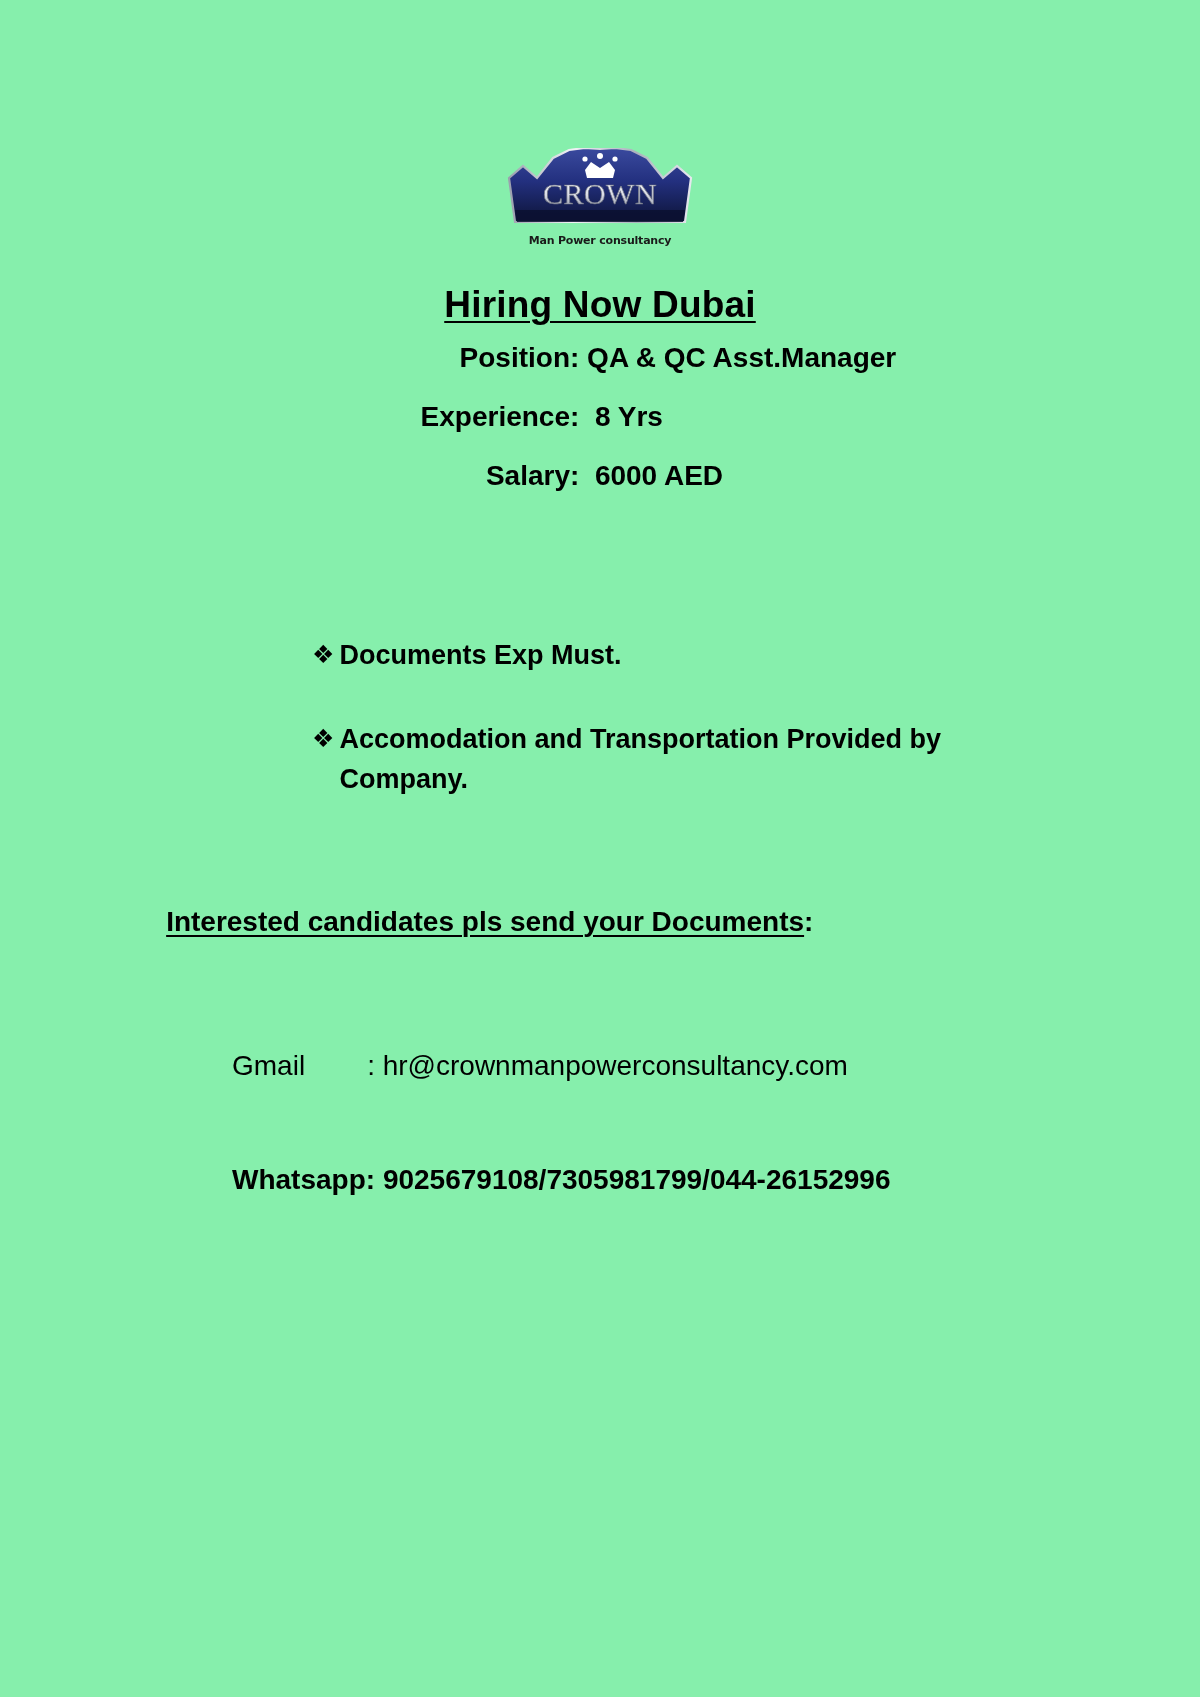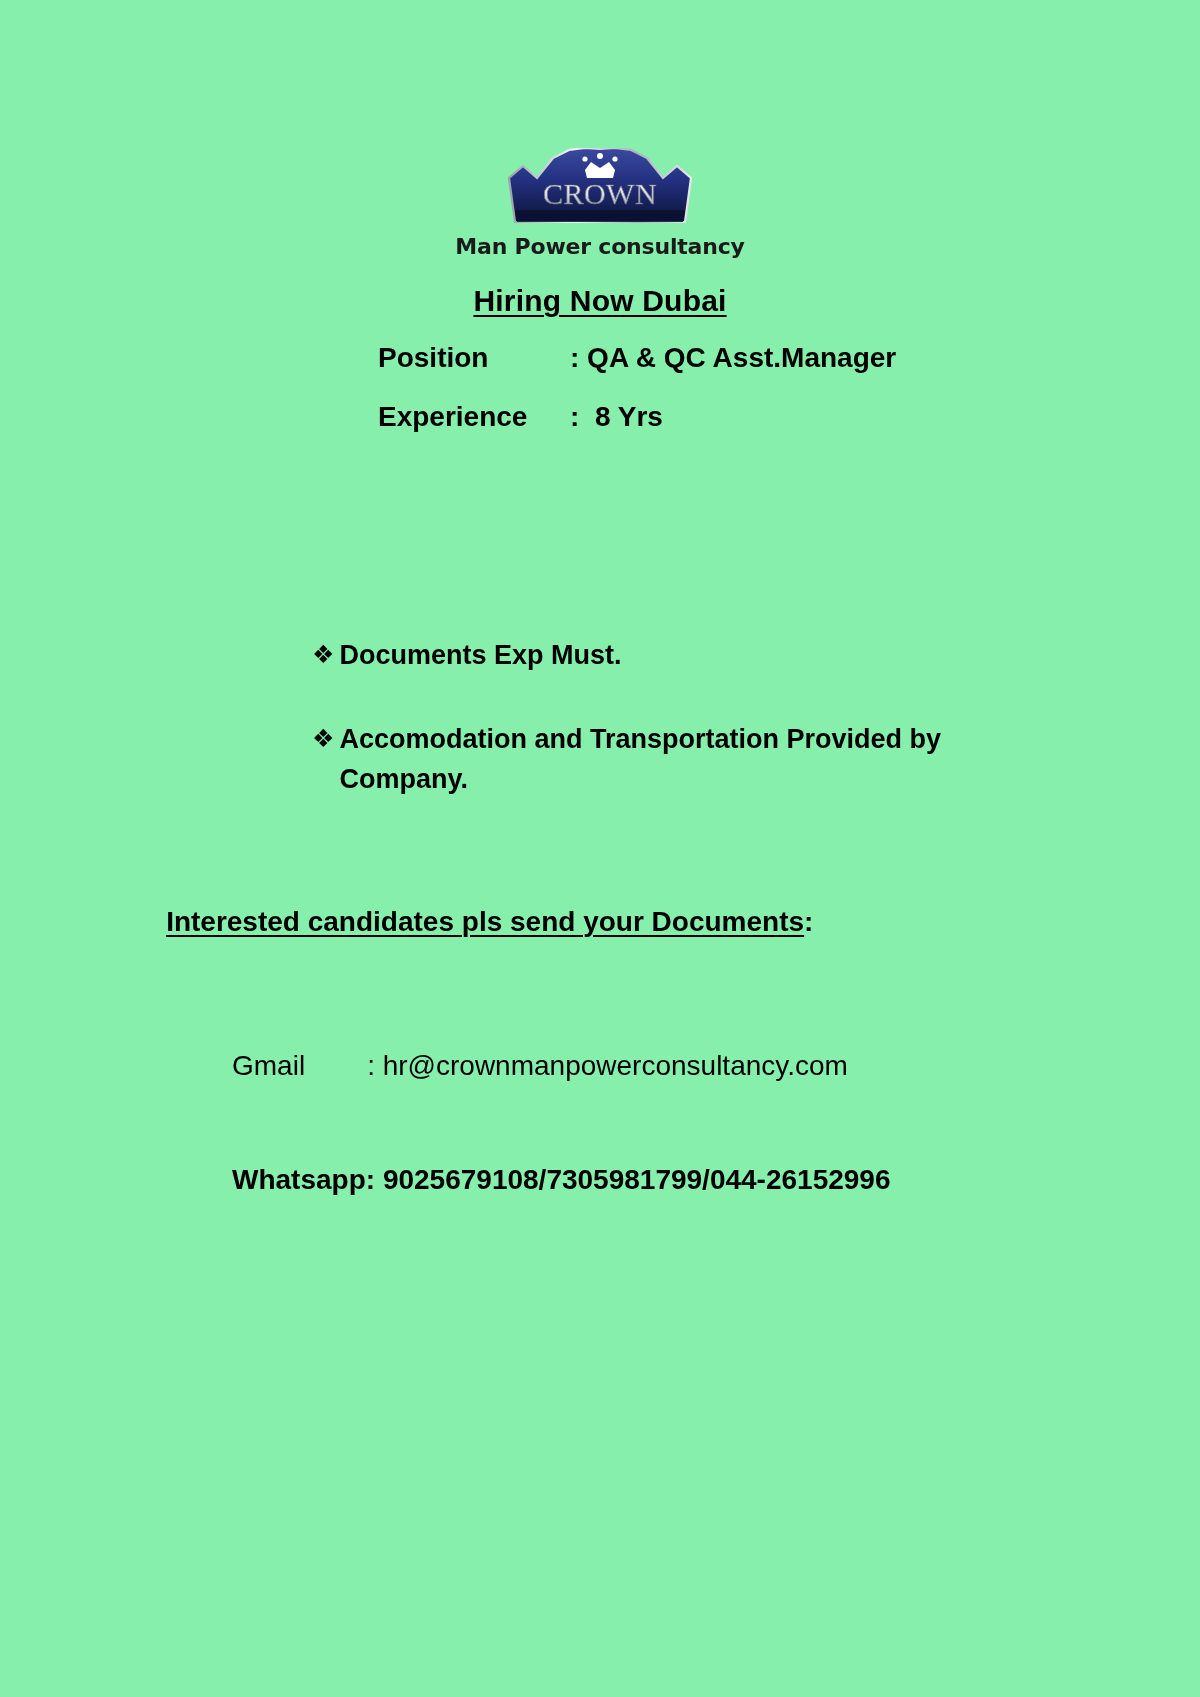"Man Power consultancy" .logo-tagline { font-size: 22px -> 11px }
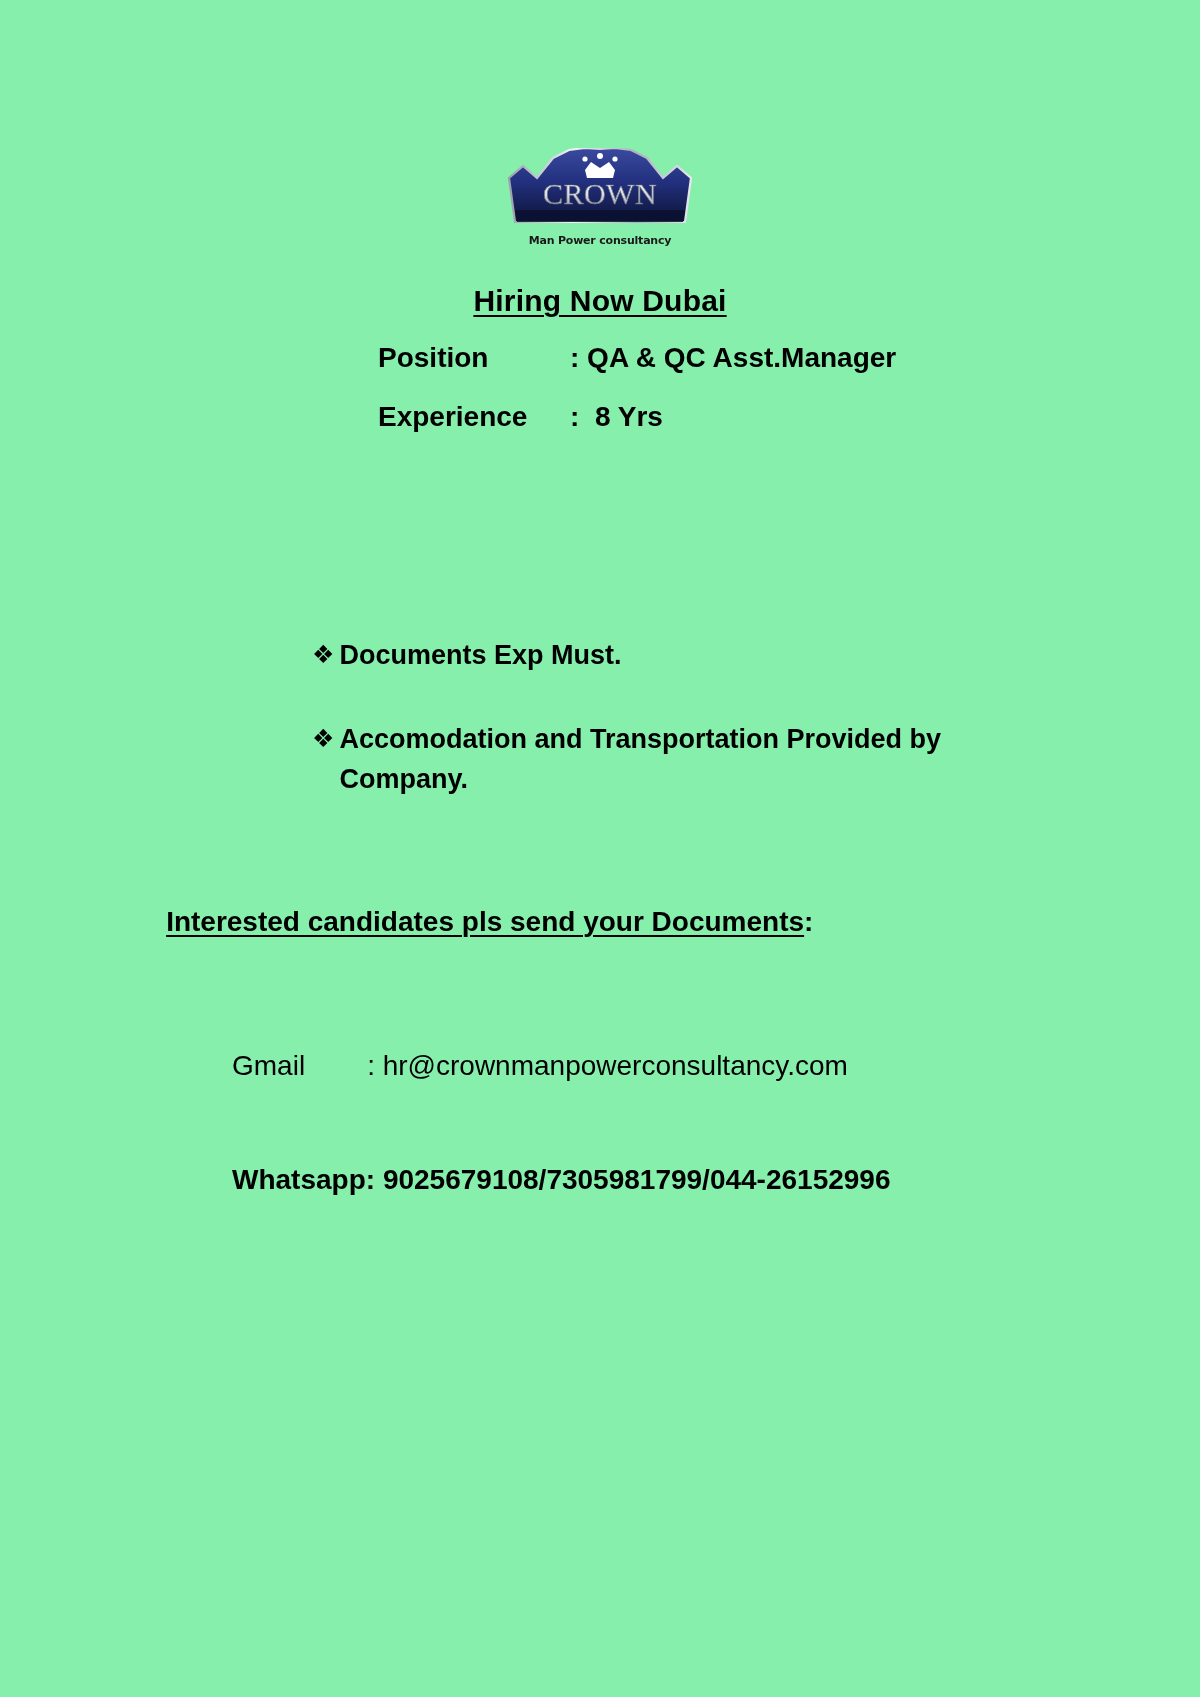"Hiring Now Dubai" .doc-title { font-size: 30px -> 37px }
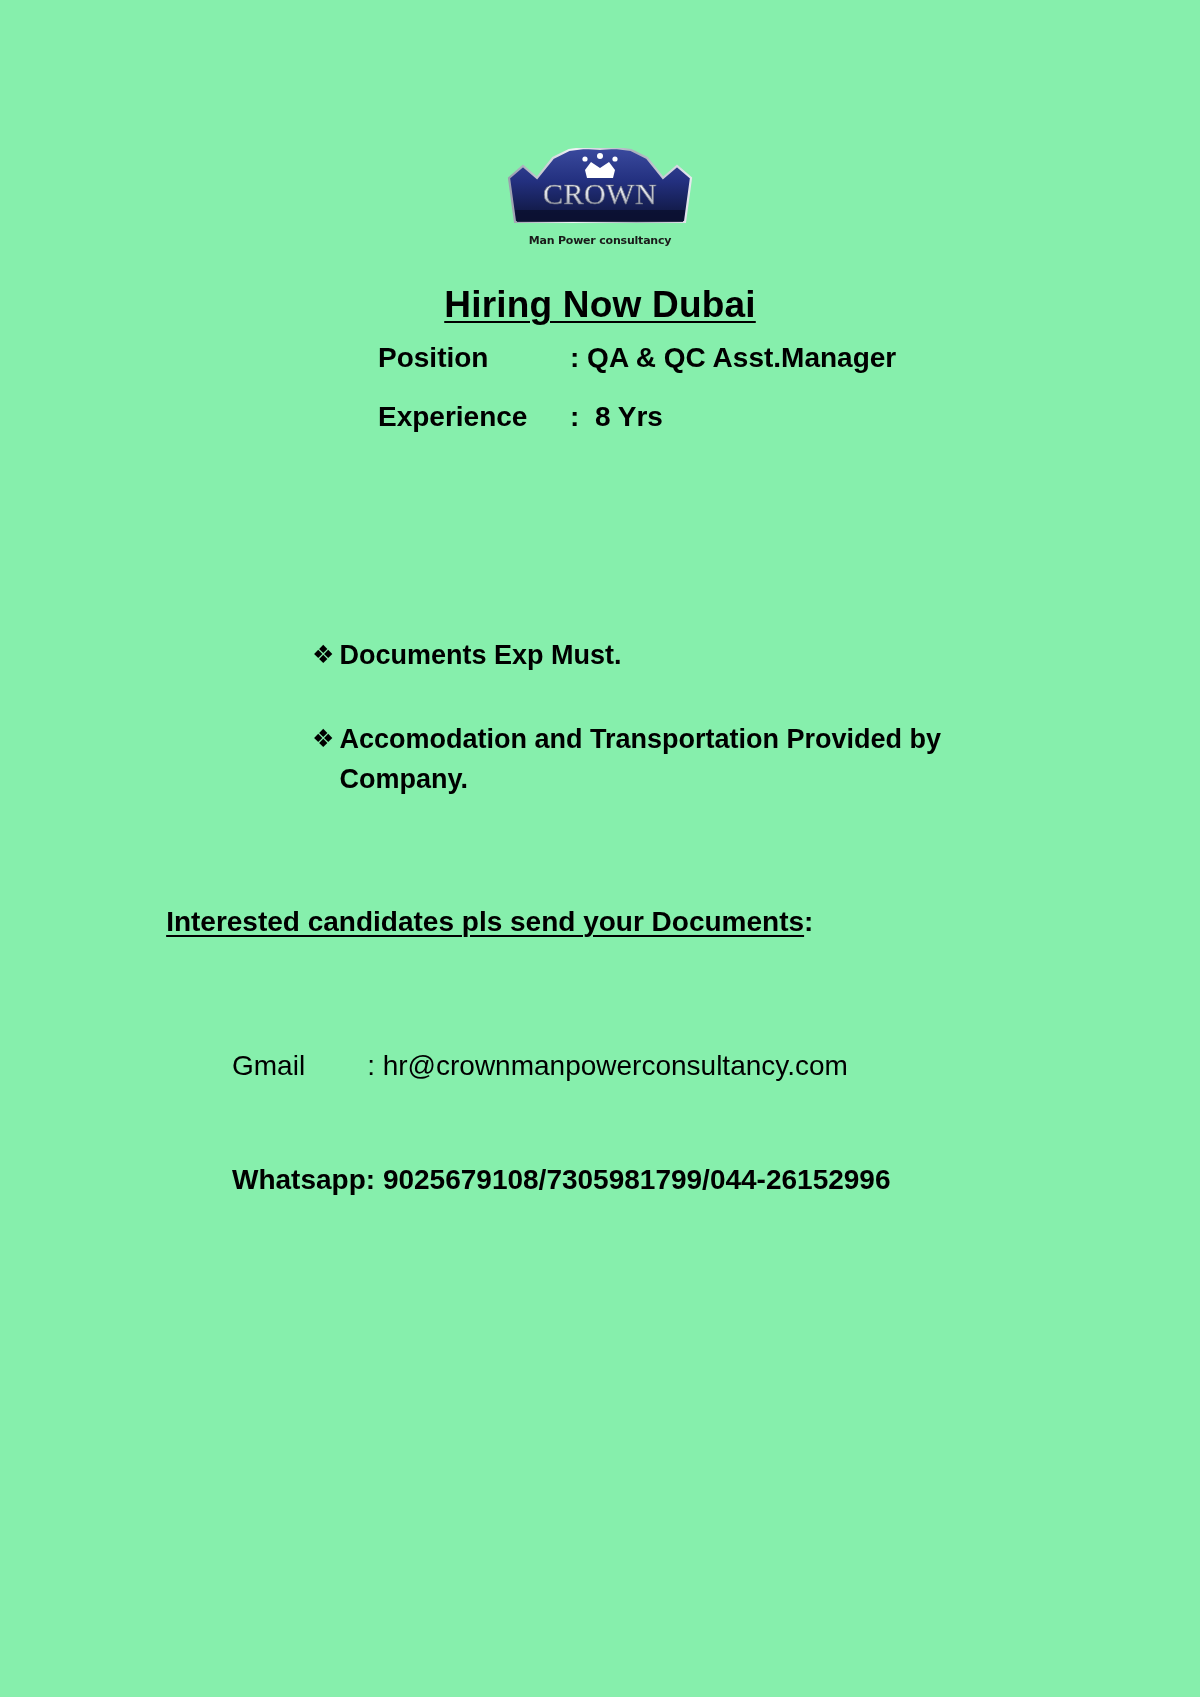"Position" .details { text-align: none -> right }
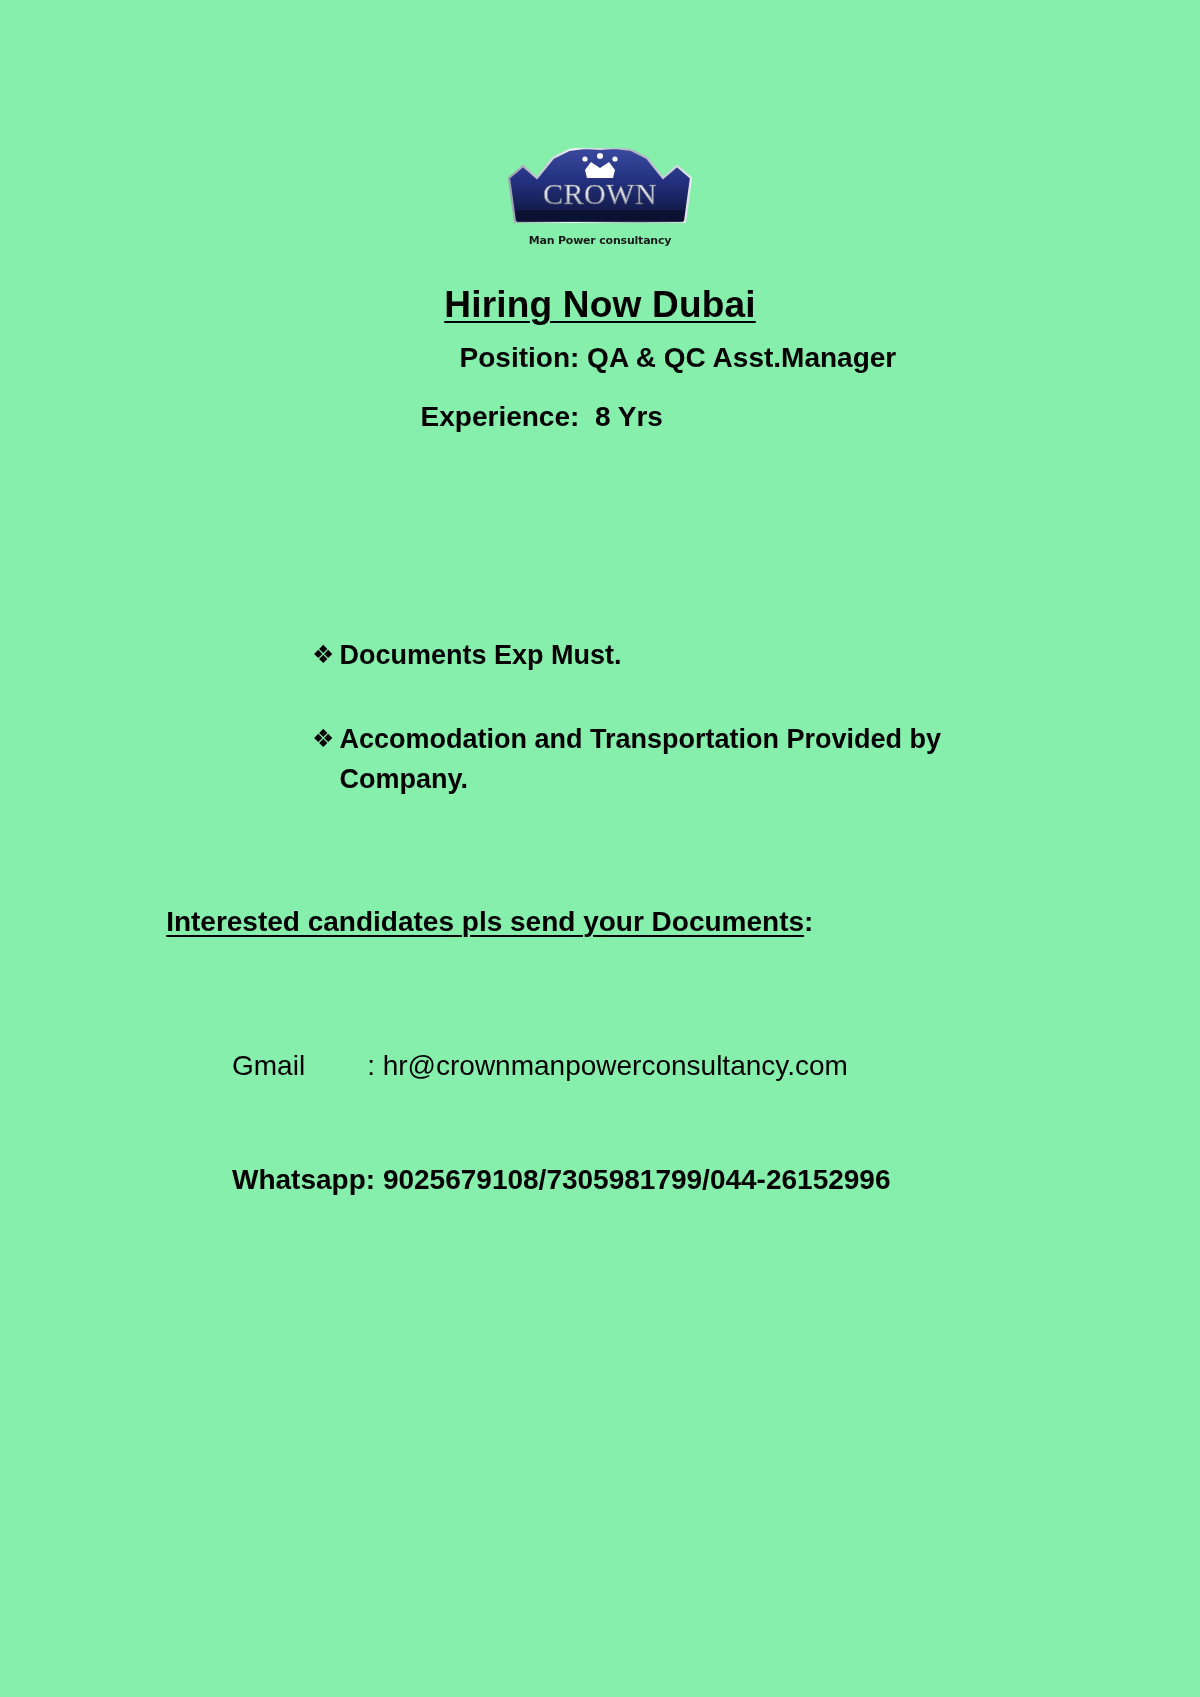"Salary" div.detail-row { html: none -> <div> <span>Salary</span> <span>: 6000 AED</span> </div> }
